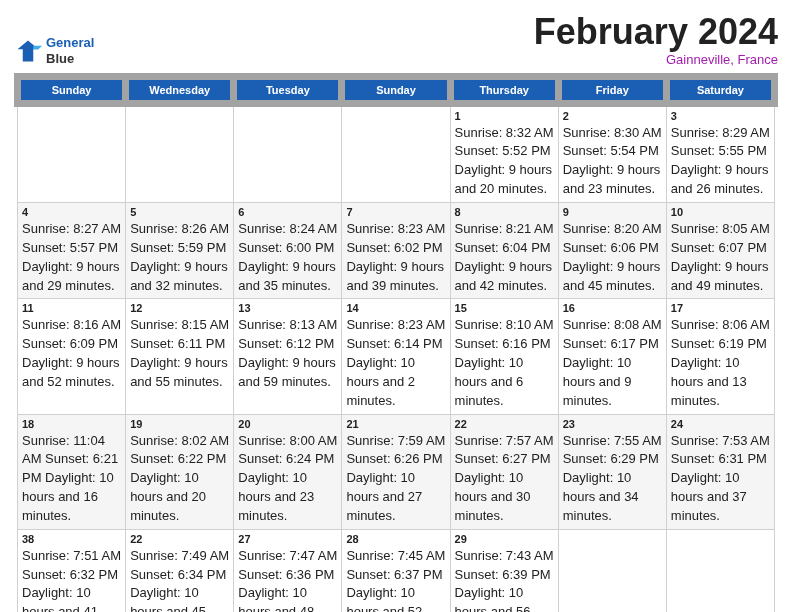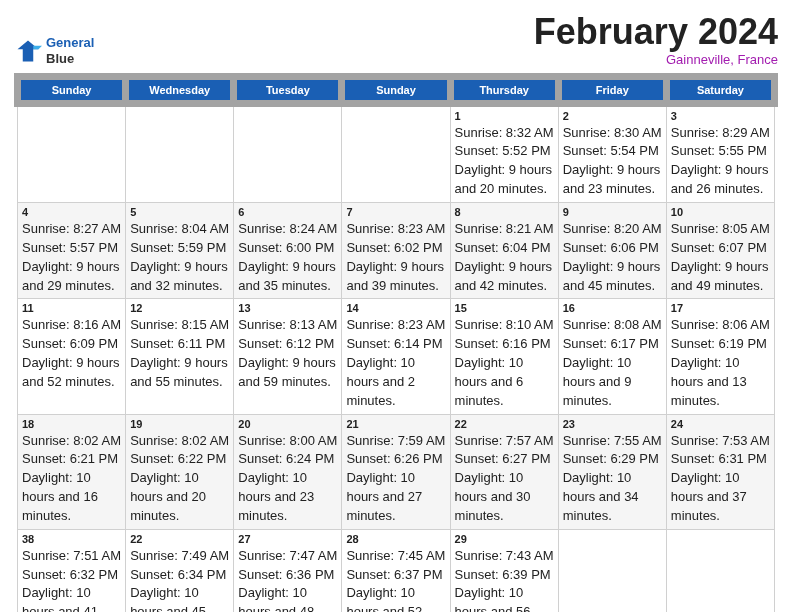"Sunrise: 8:04 AM Sunset: 5:59" div.day-info { text: 8:04 -> 8:26 }
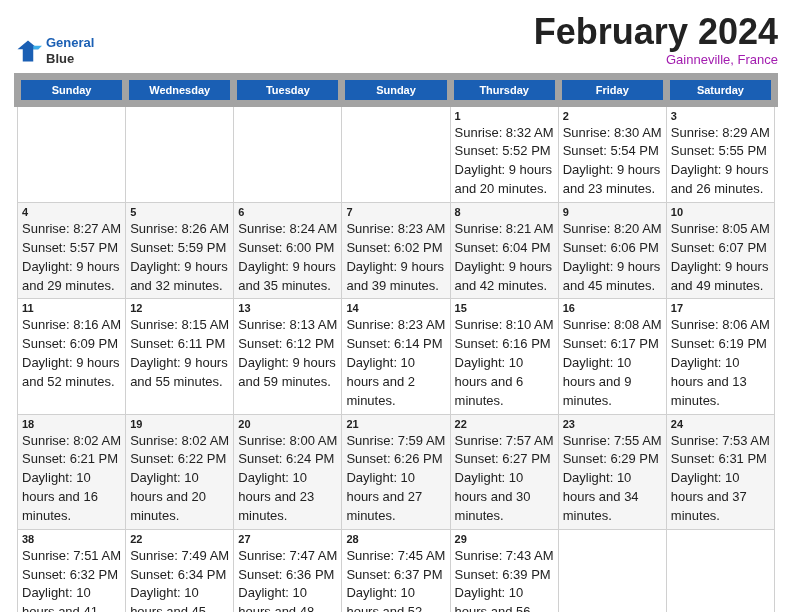"Sunrise: 8:02 AM Sunset: 6:21" div.day-info { text: 8:02 -> 11:04 }
